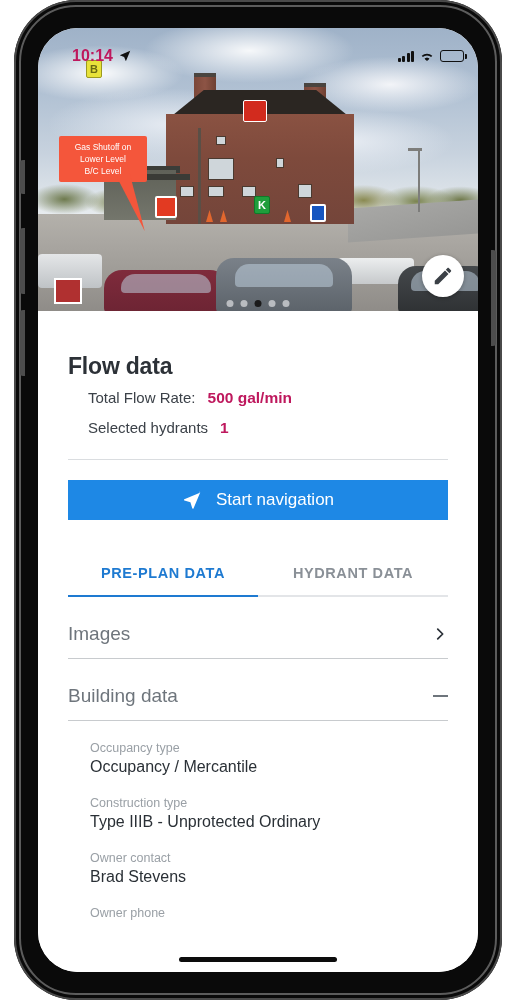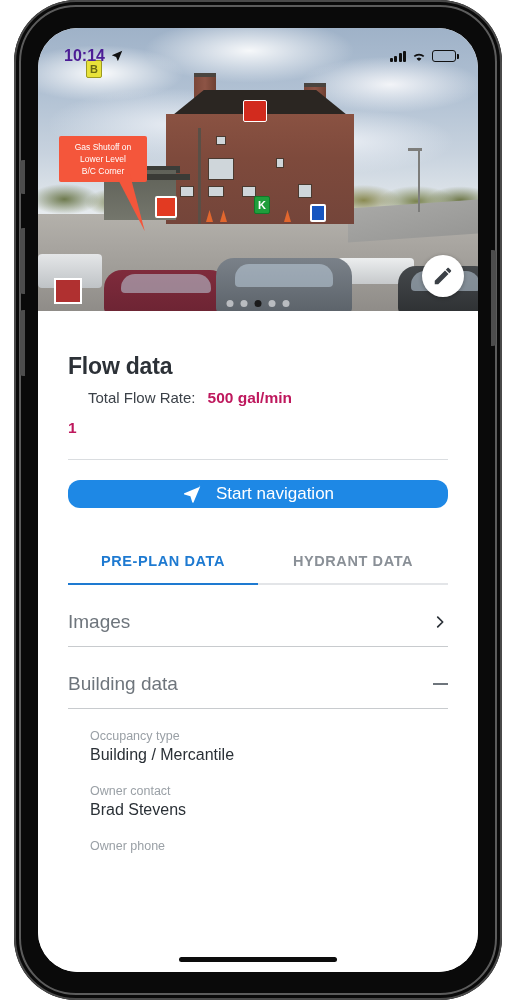"10:14" #status-bar { color: #4c1d95 -> #be185d; left: 0 -> 8px }
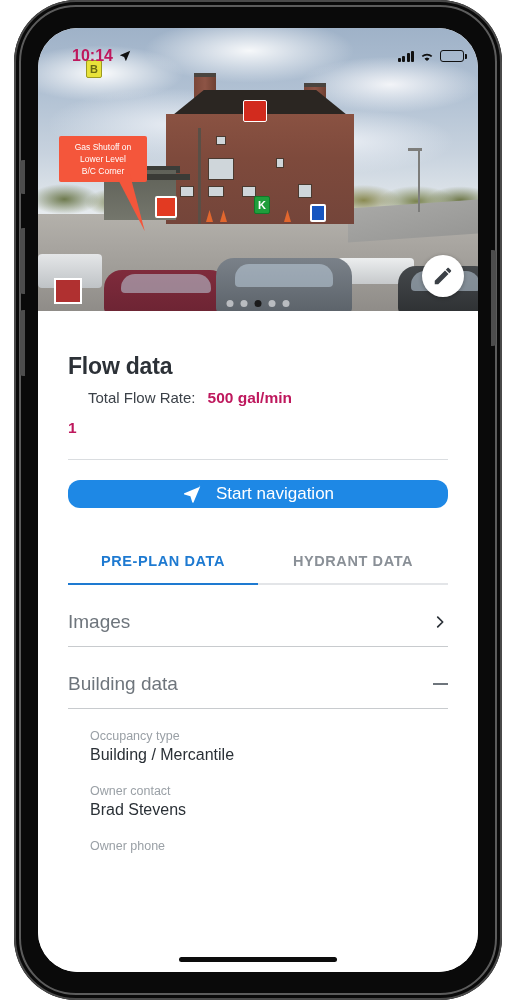"B/C Corner" div.ctext { text: Corner -> Level }
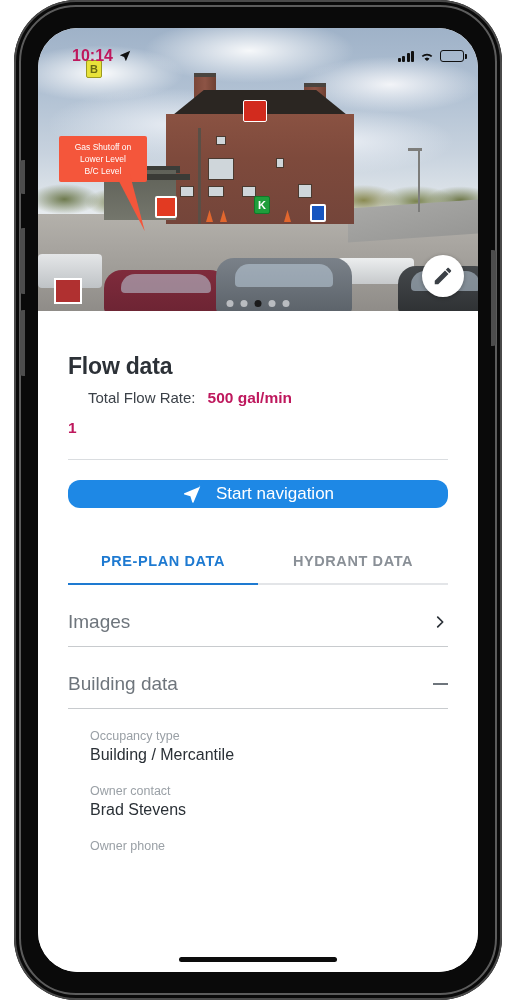"Selected hydrants" span.flow-label { html: none -> <span>Selected hydrants</span> }
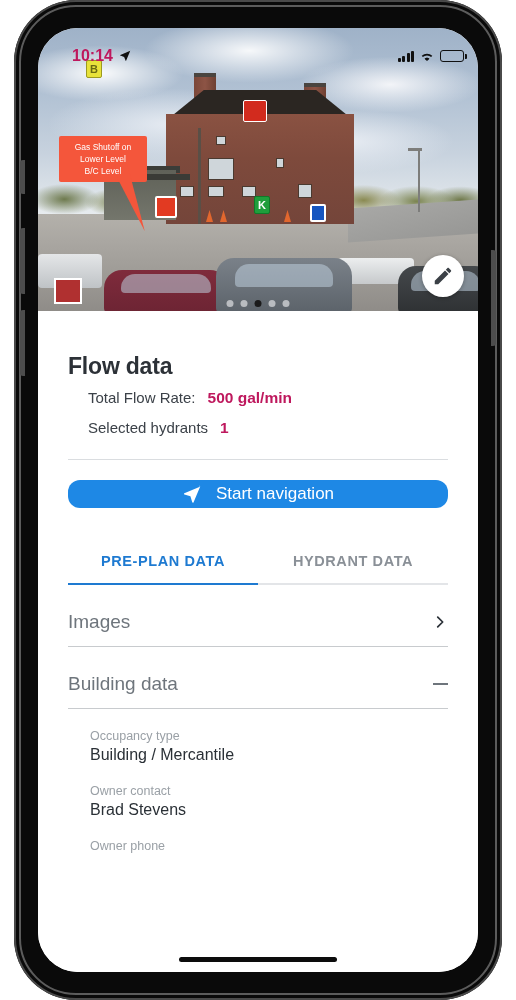"Start navigation" #nav-button { border-radius: 12px -> 0; height: 28px -> 40px }
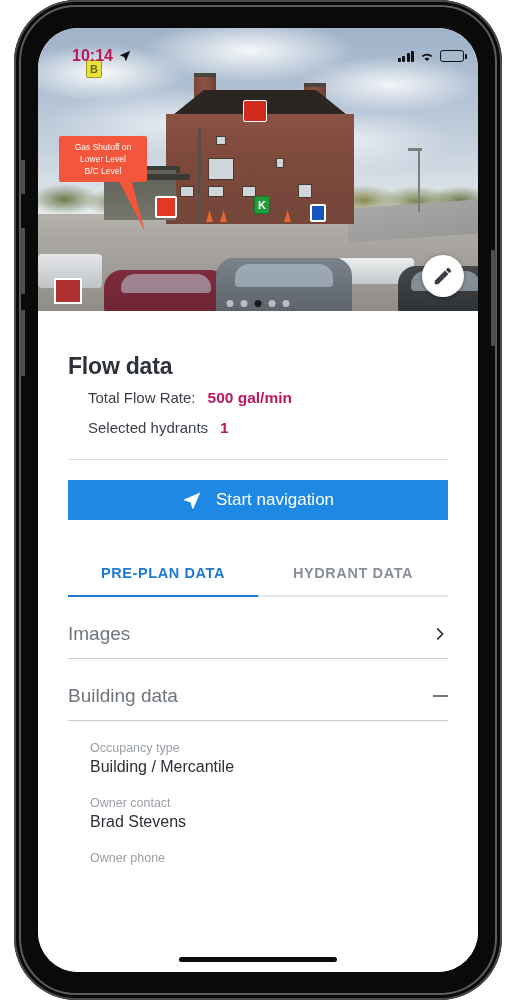"Building / Mercantile" div.field-value { text: Building -> Occupancy }
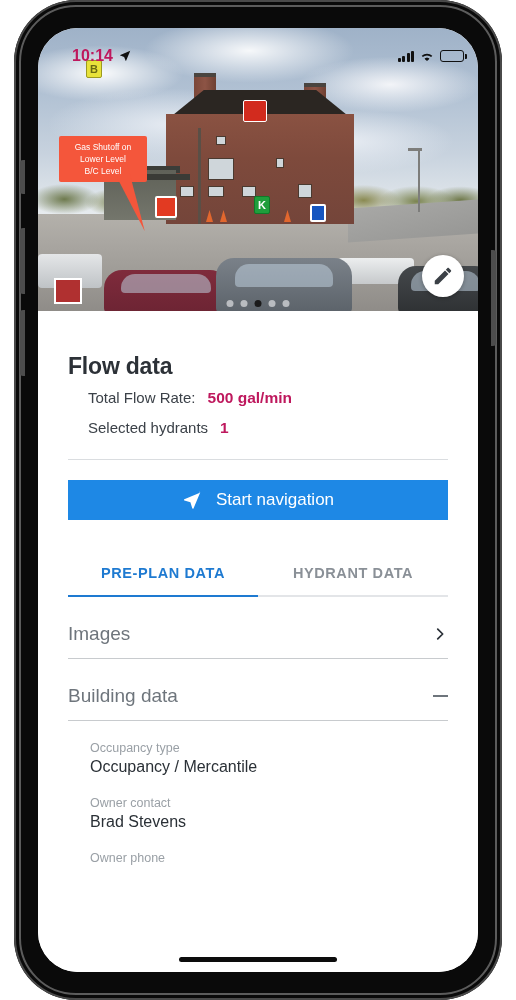"Construction type" div.field { html: none -> <div> <div>Construction type</div> <div>Type IIIB - Unprotected Ordinary</div> </div> }
